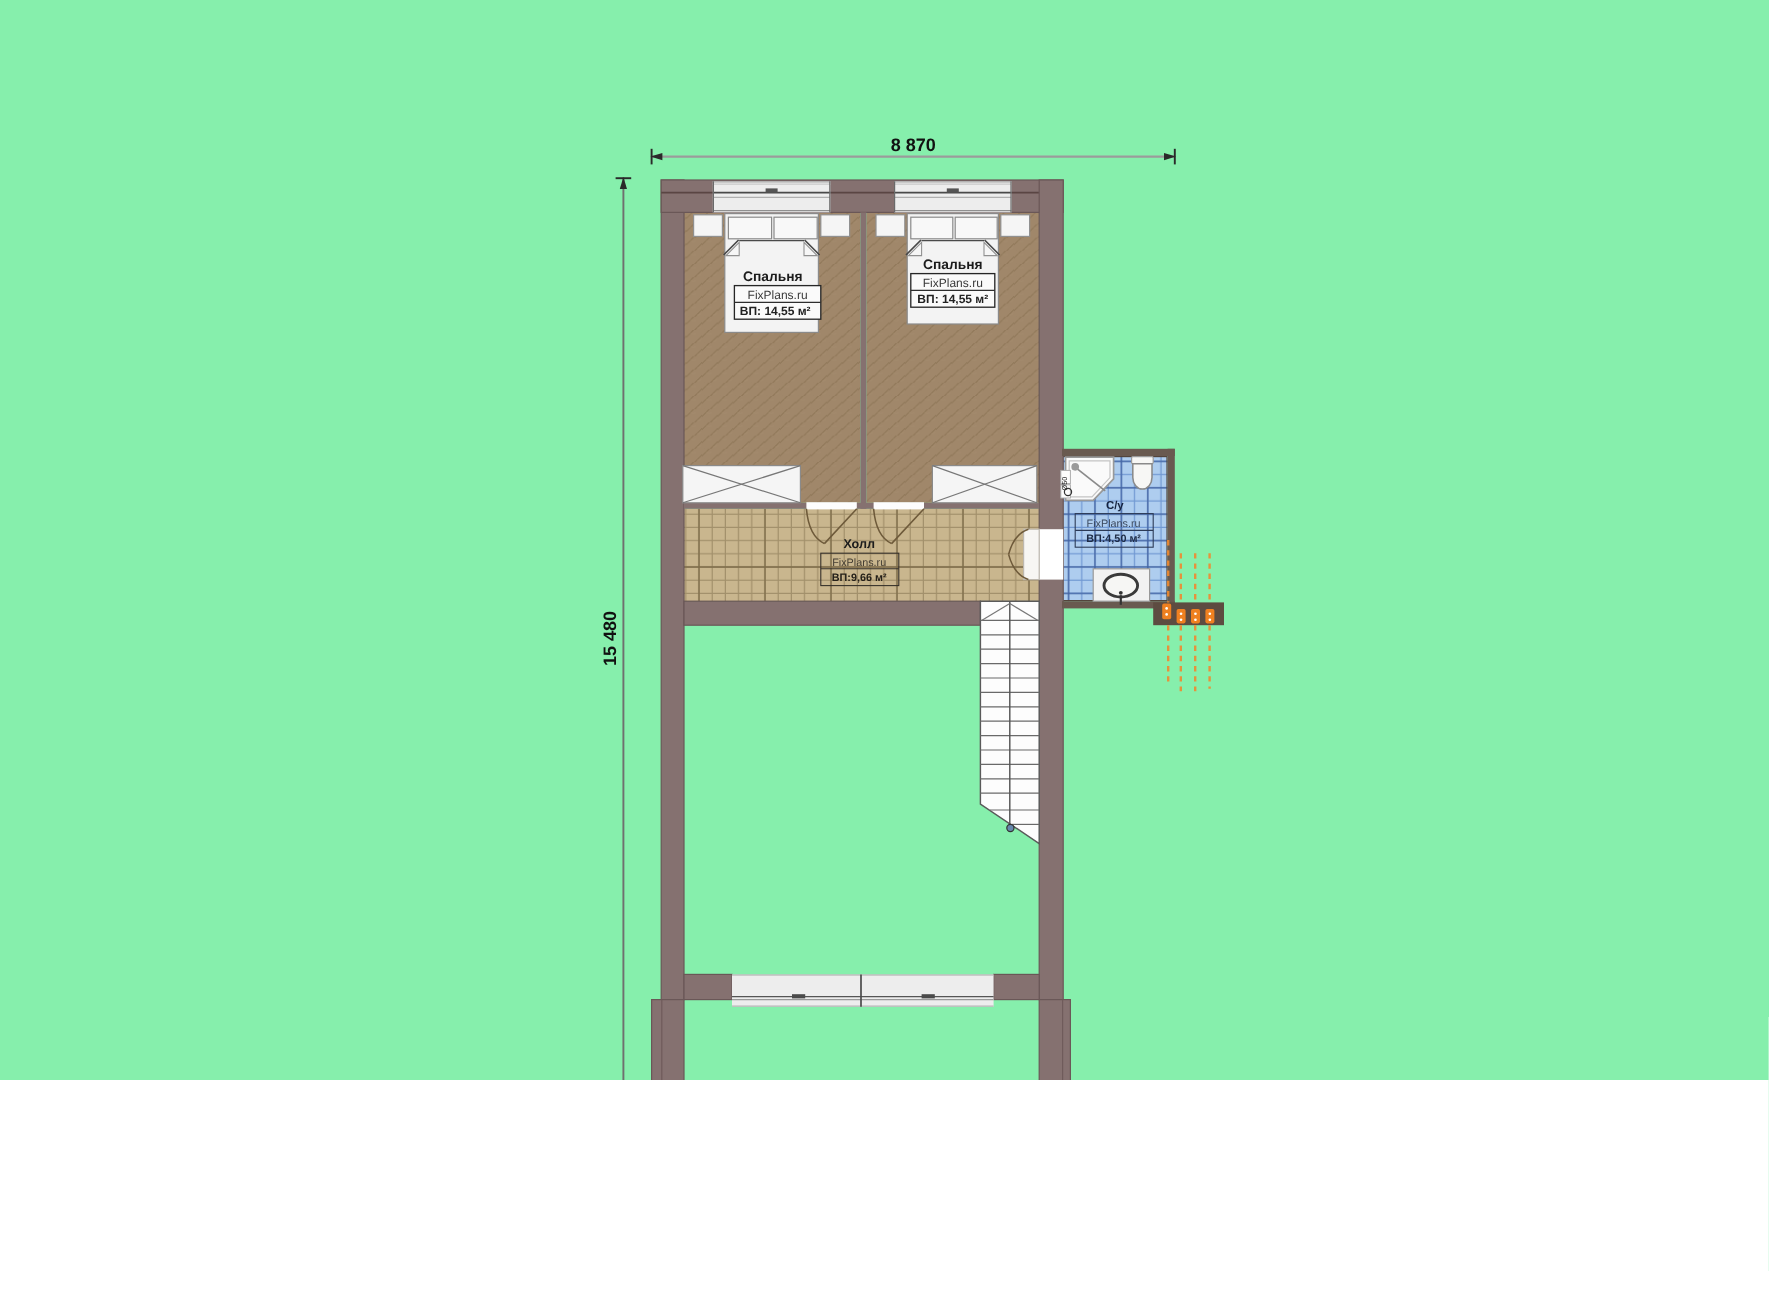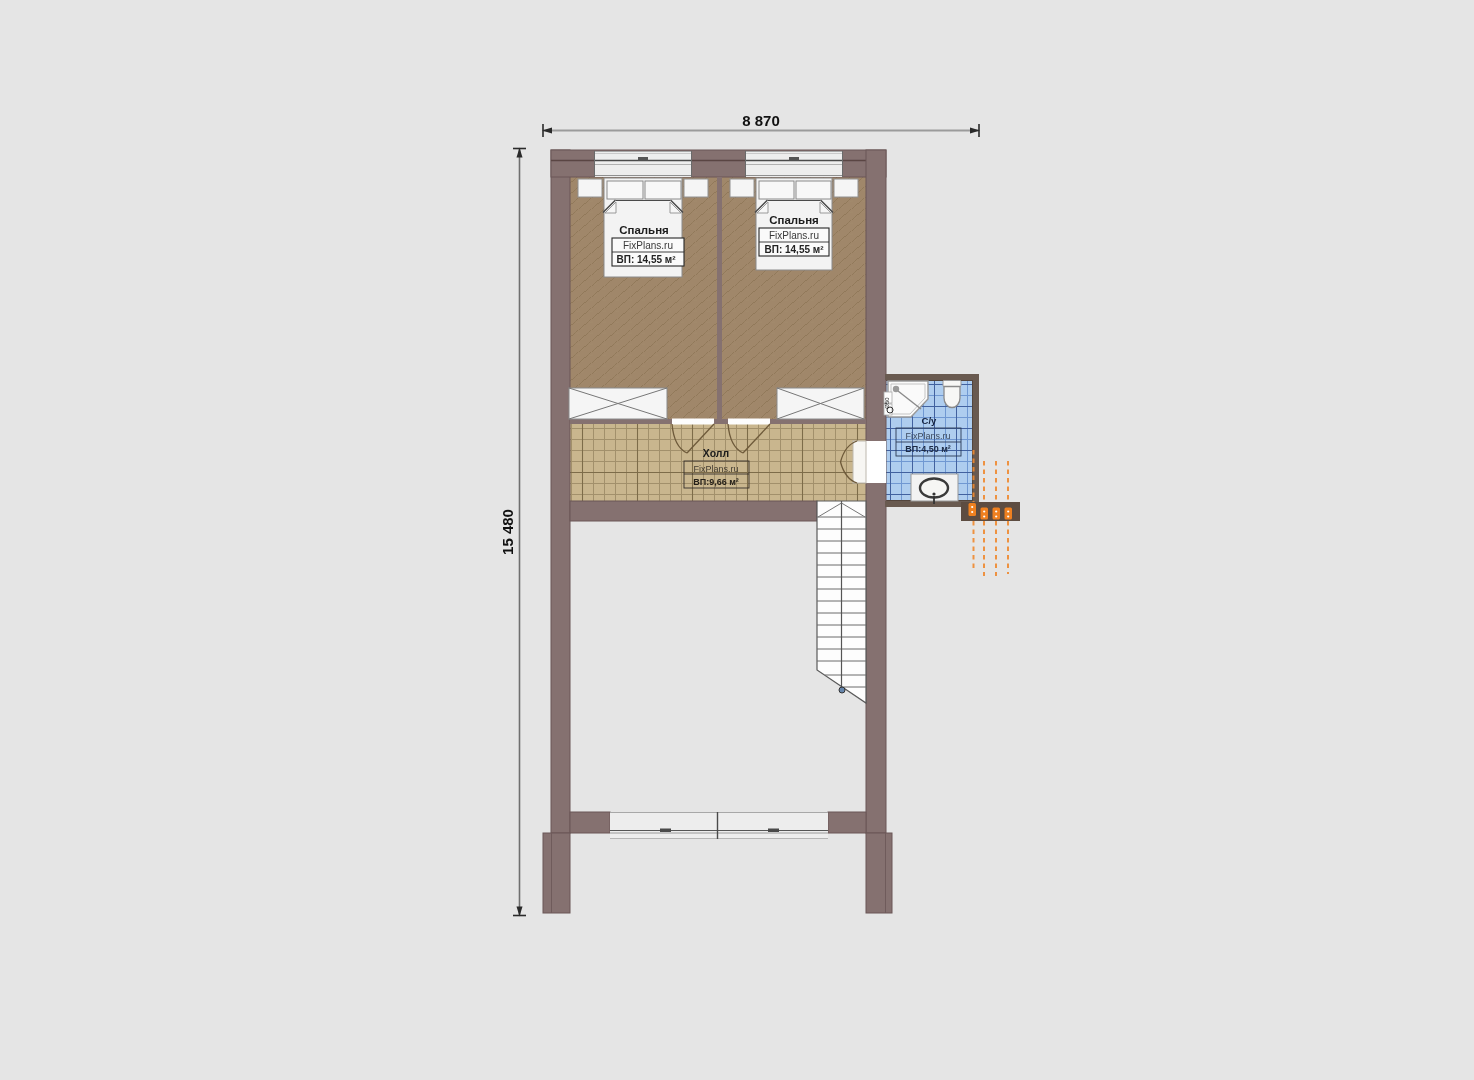"8 870" .page { background: #e5e5e5 -> #86efac; height: 1080px -> 900px }
